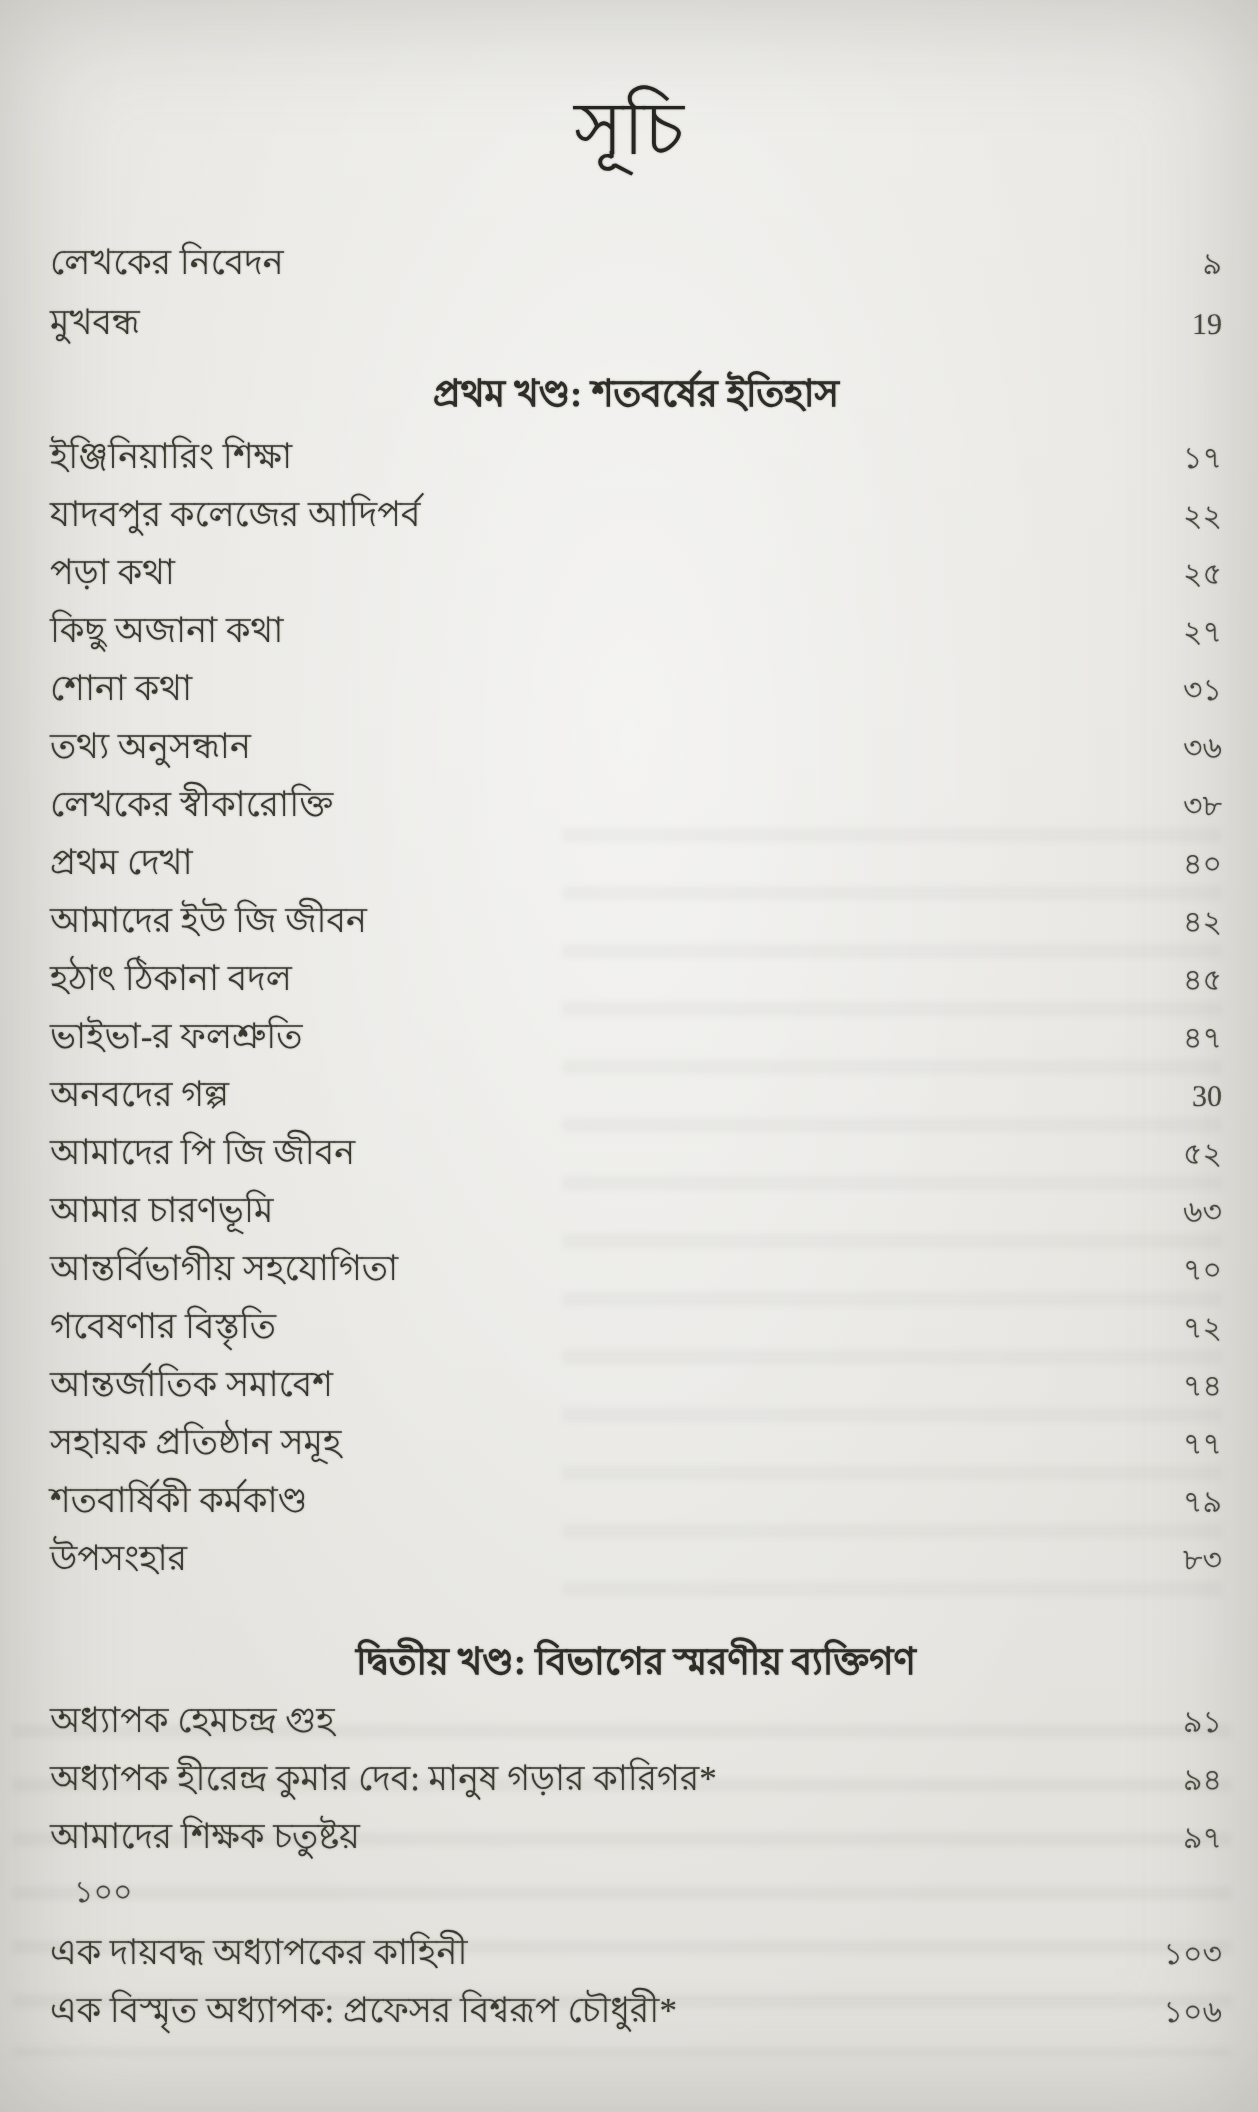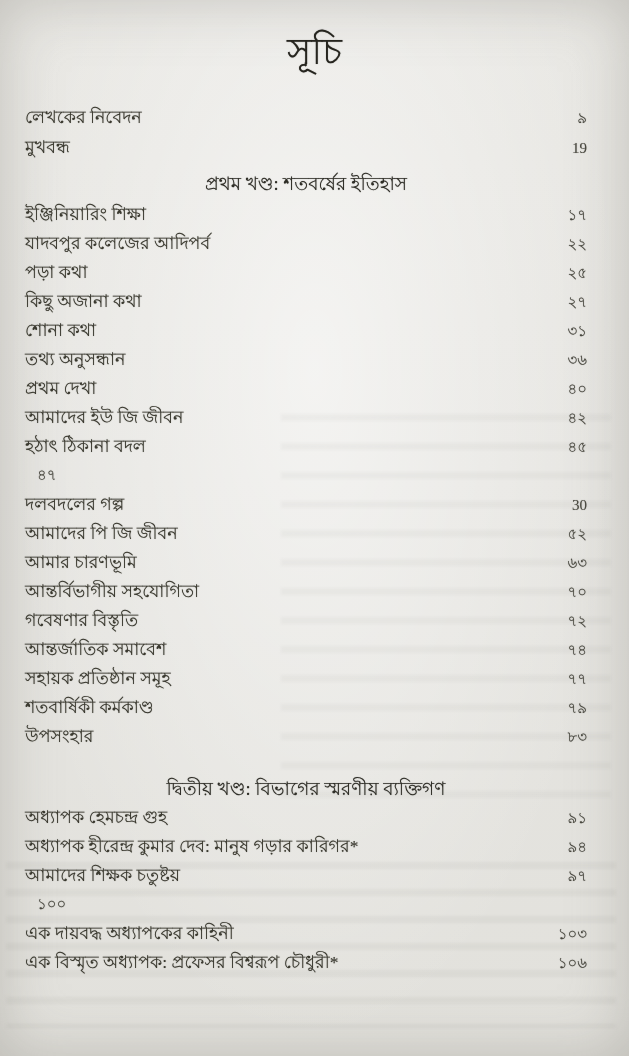"সূচি" .title { padding-top: 26px -> 40px }
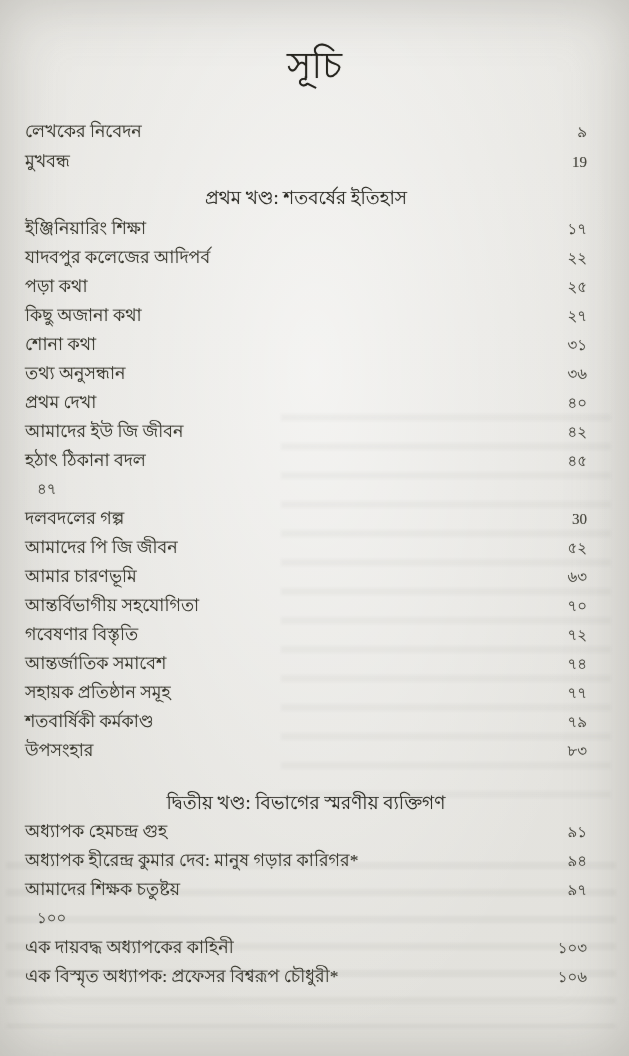"লেখকের নিবেদন" .toc { padding: 0 42px 0 25px -> 0 18px 0 25px }
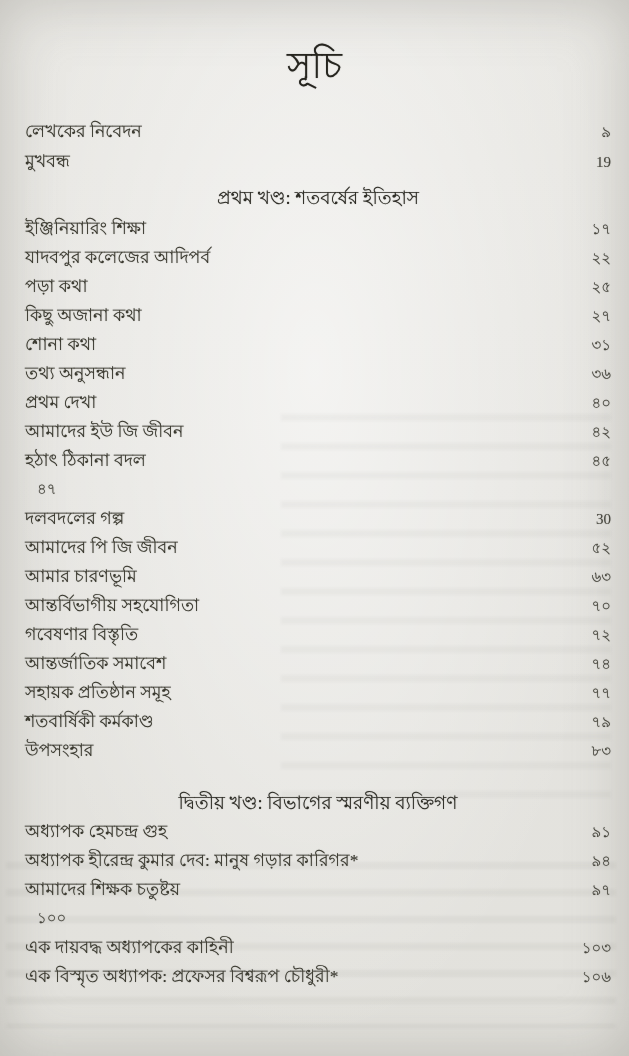"প্রথম খণ্ড: শতবর্ষের ইতিহাস" .sec-heading { font-weight: 400 -> 700 }
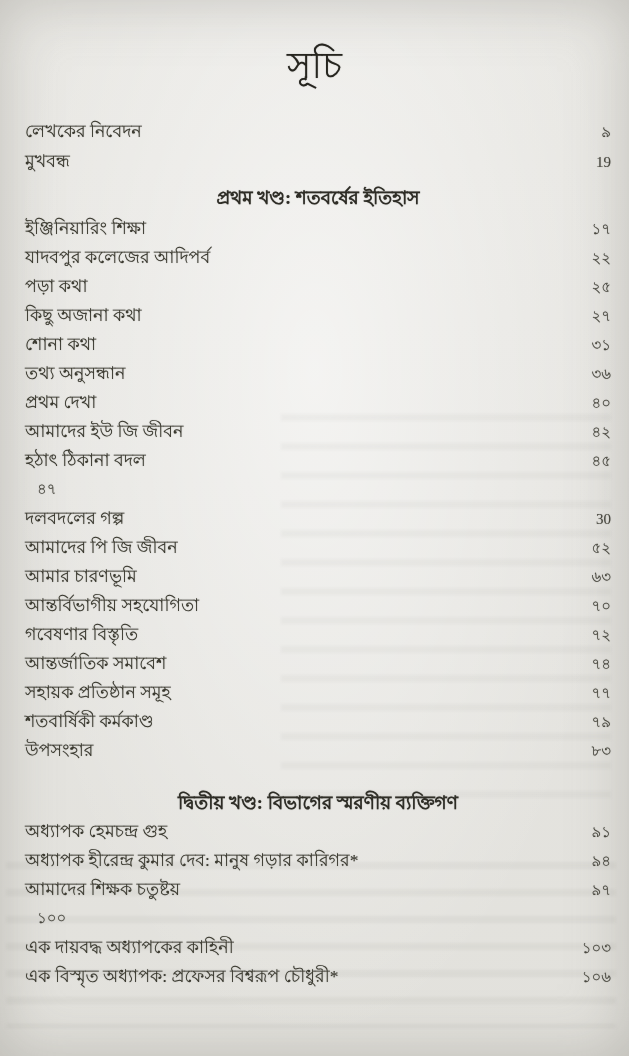"লেখকের স্বীকারোক্তি" div.row { html: none -> <div> <span>লেখকের স্বীকারোক্তি</span> <span>৩৮</span> </div> }
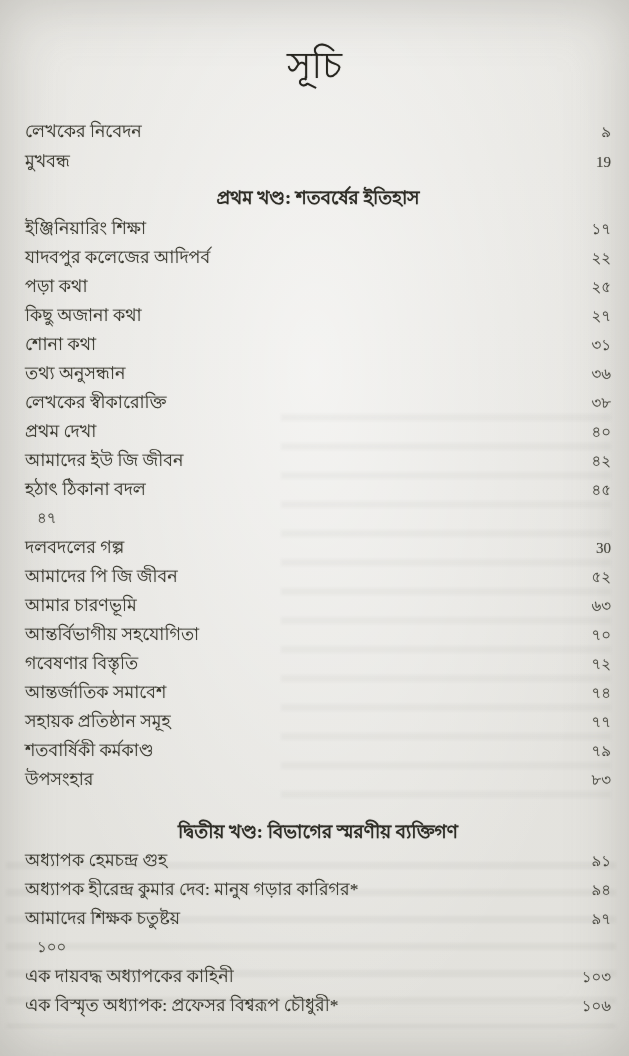"ভাইভা-র ফলশ্রুতি" span.lbl { html: none -> <span>ভাইভা-র ফলশ্রুতি</span> }
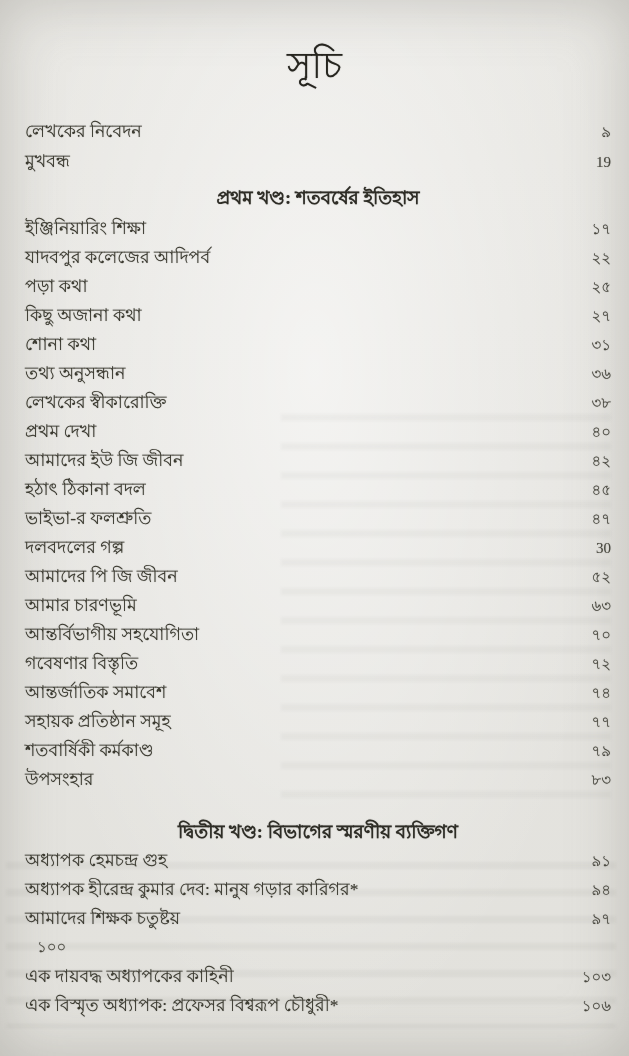"দলবদলের গল্প" span.lbl { text: দলবদলের -> অনবদের }
